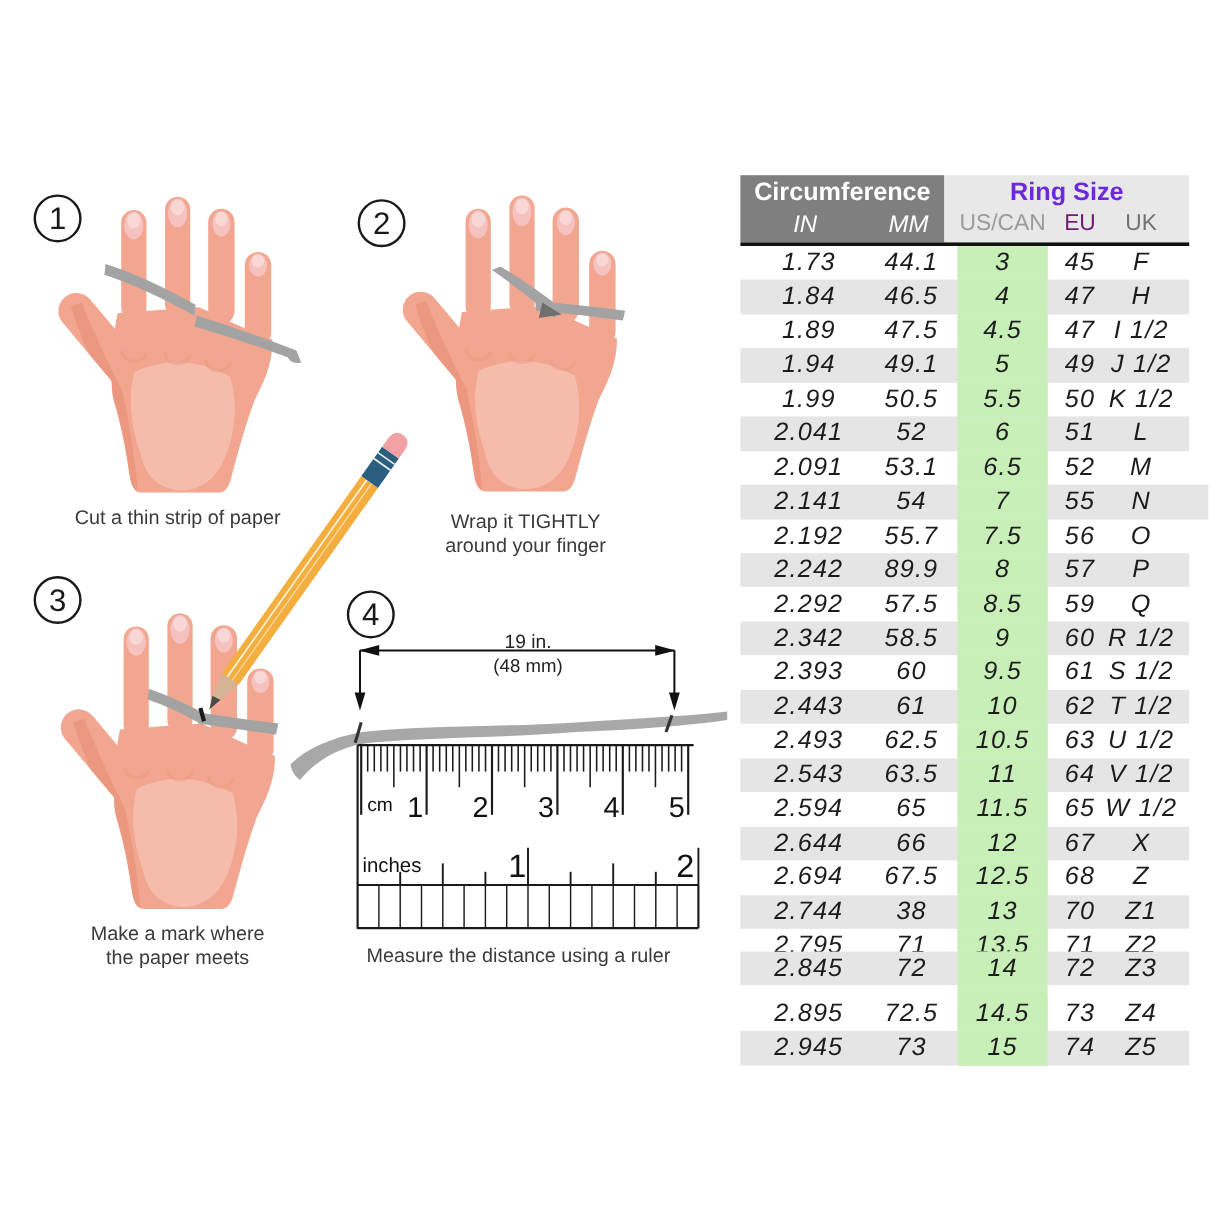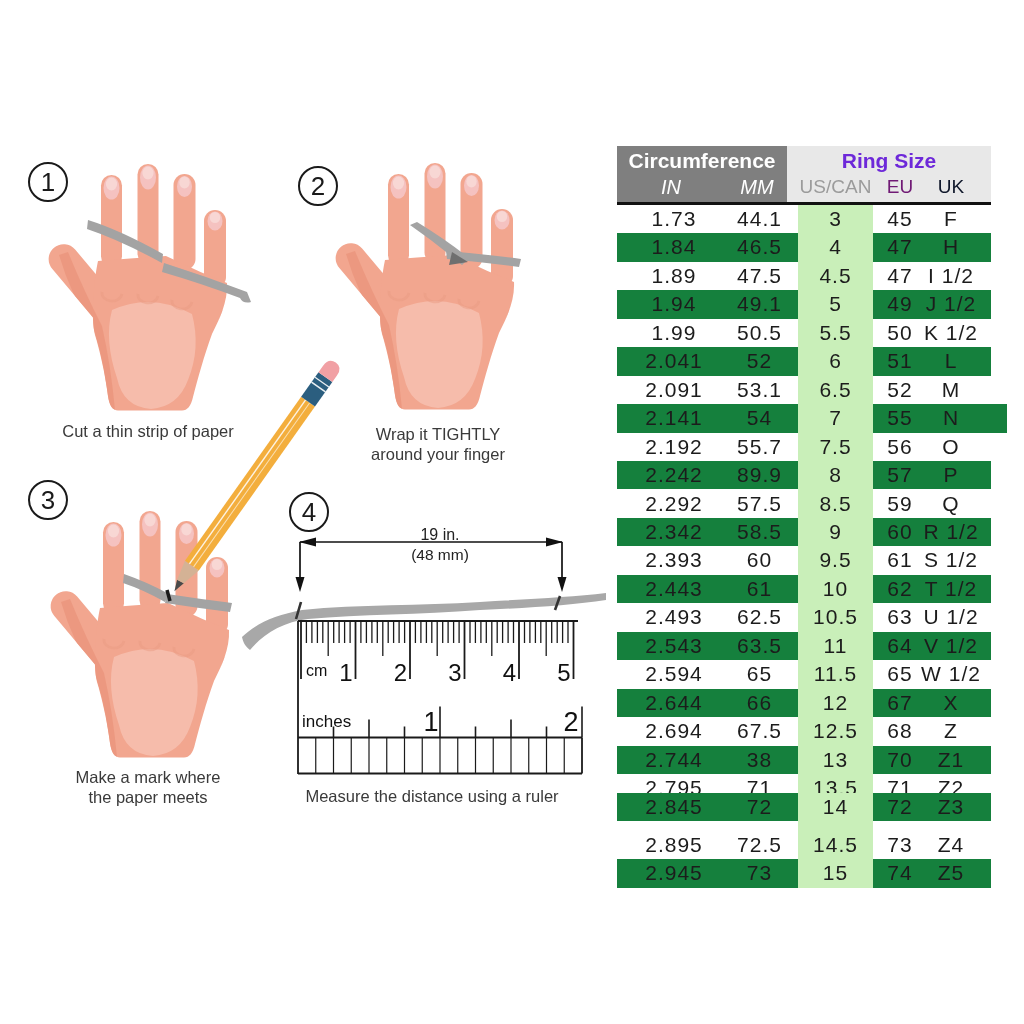"UK" div.htxt { color: #0f172a -> #737373 }
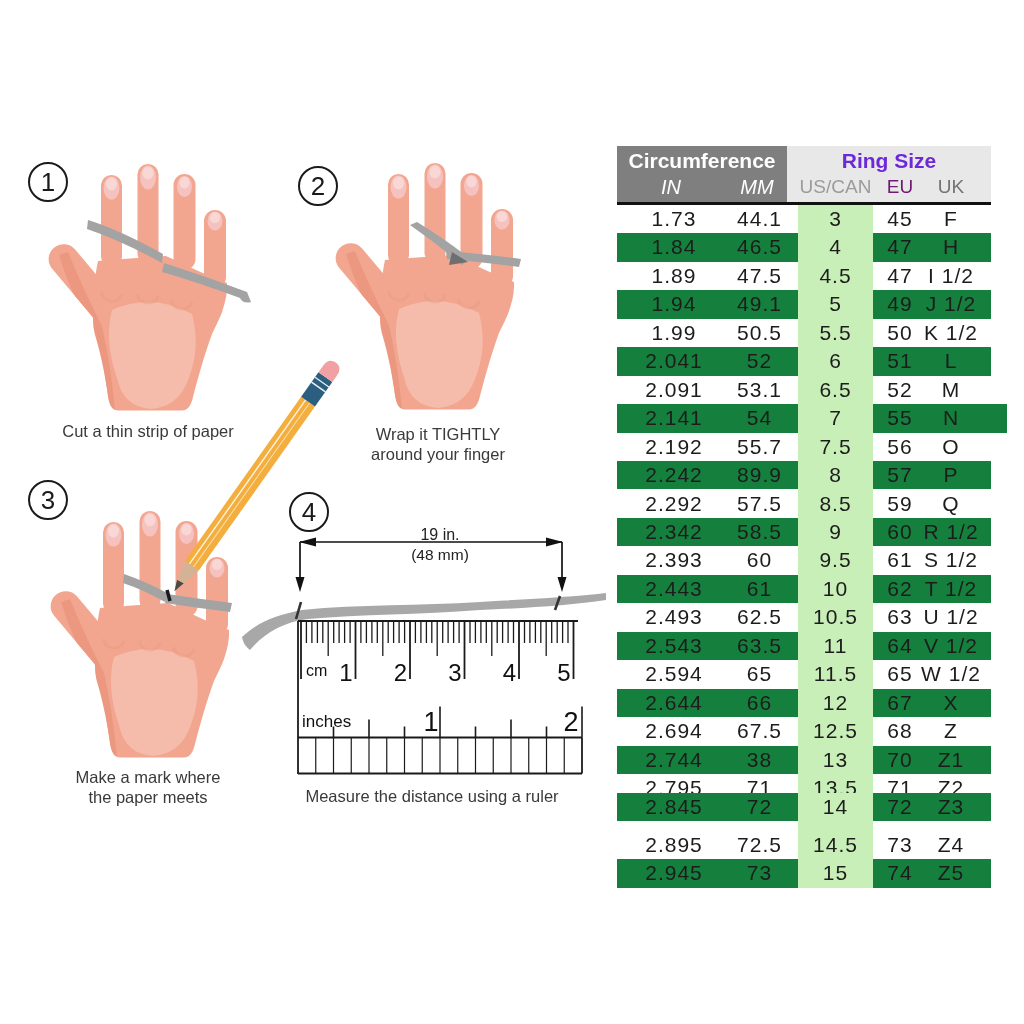"1.73" .trow { font-style: none -> italic }
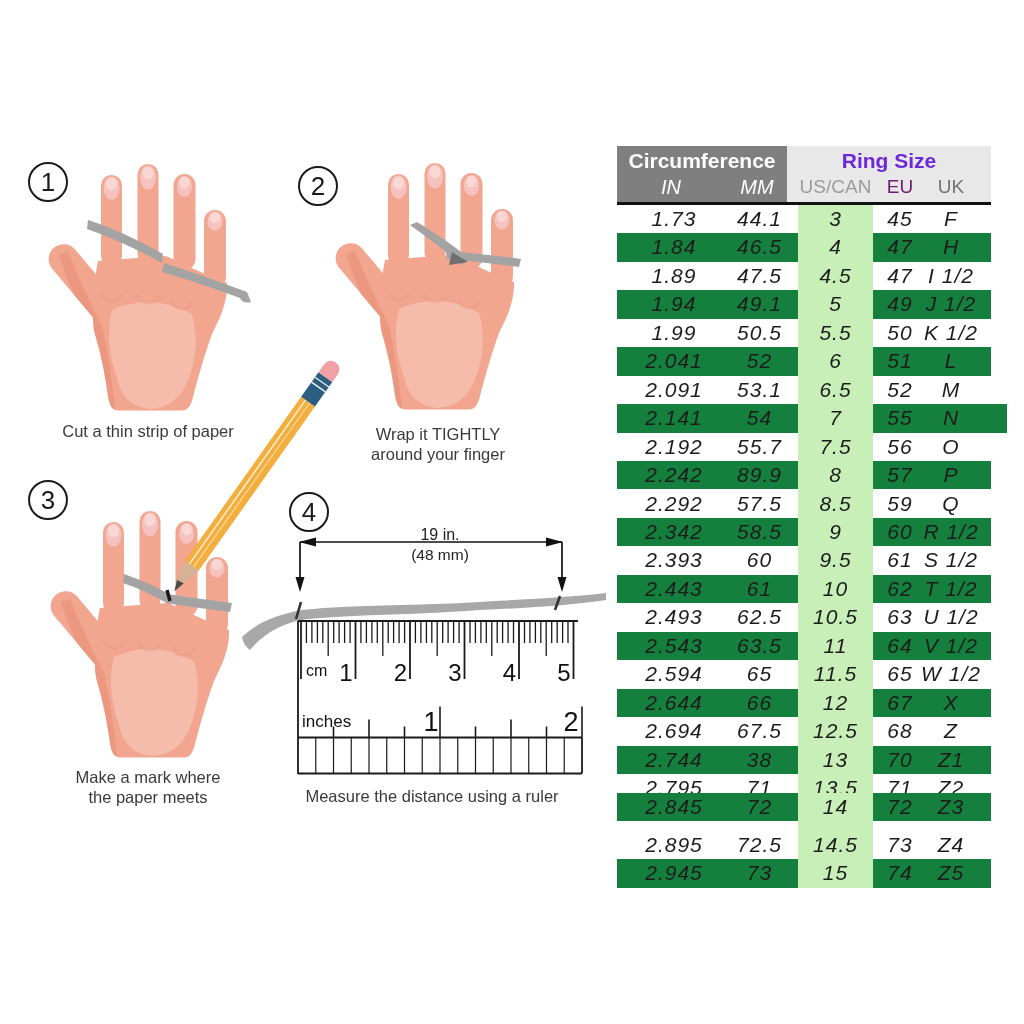"1.84" .trow.alt { background: #15803d -> #e5e5e5 }
